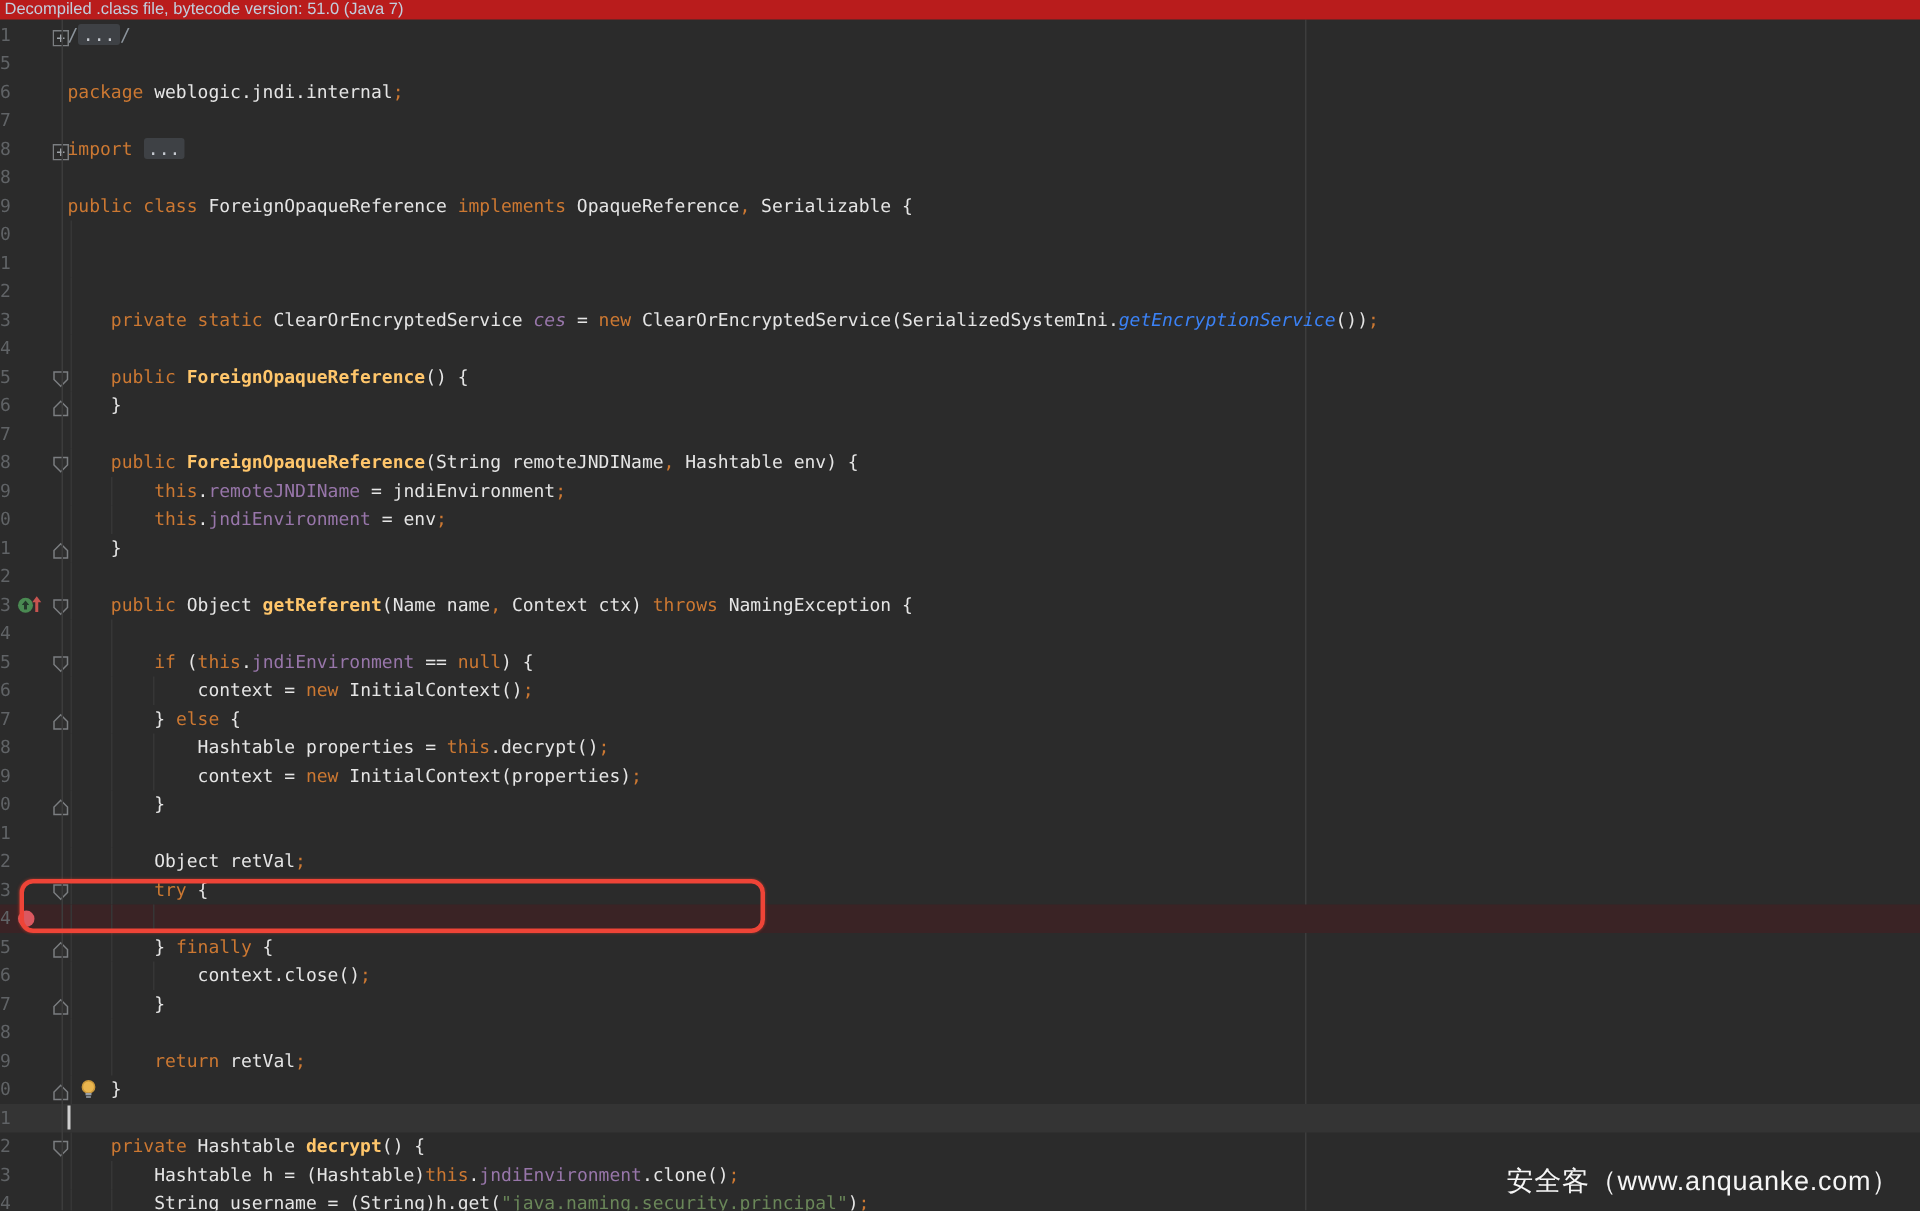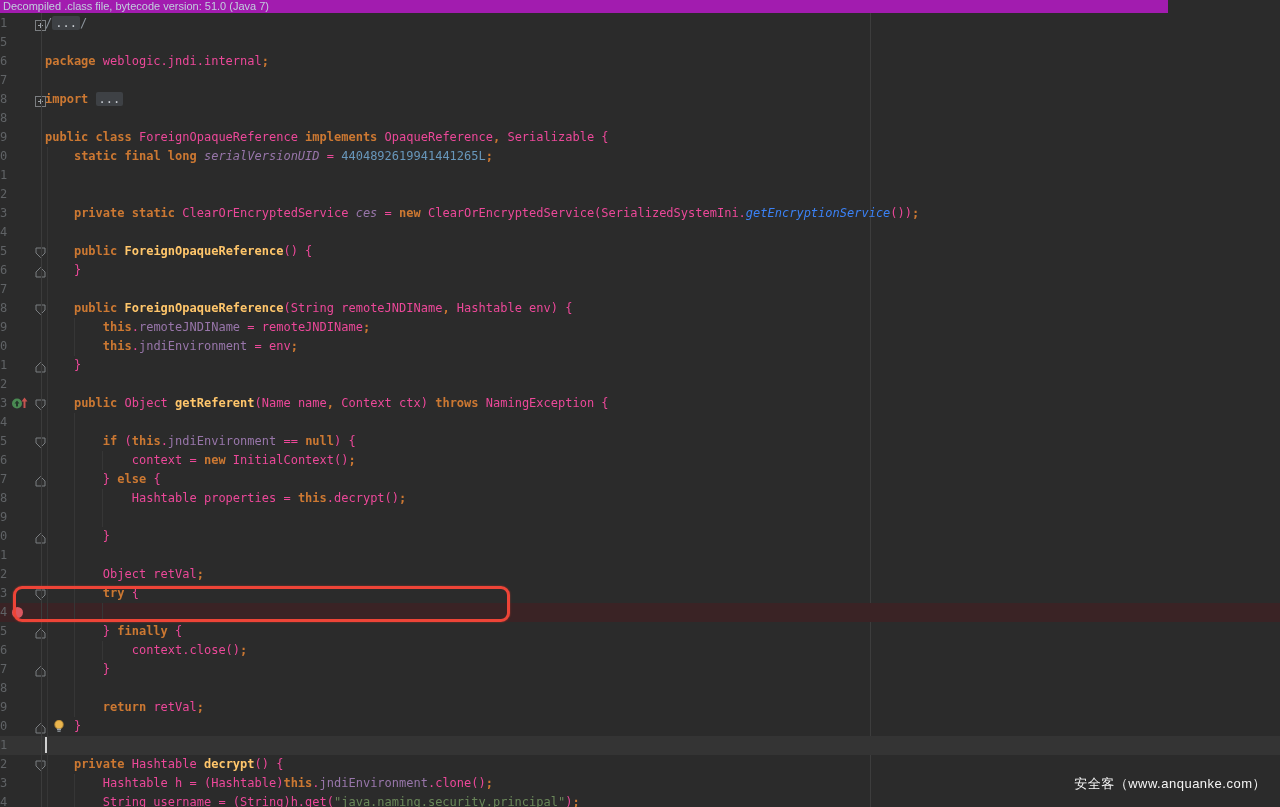"Decompiled .class file, bytecode" .banner { background: #a21caf -> #b91c1c; width: 1168px -> 1280px }
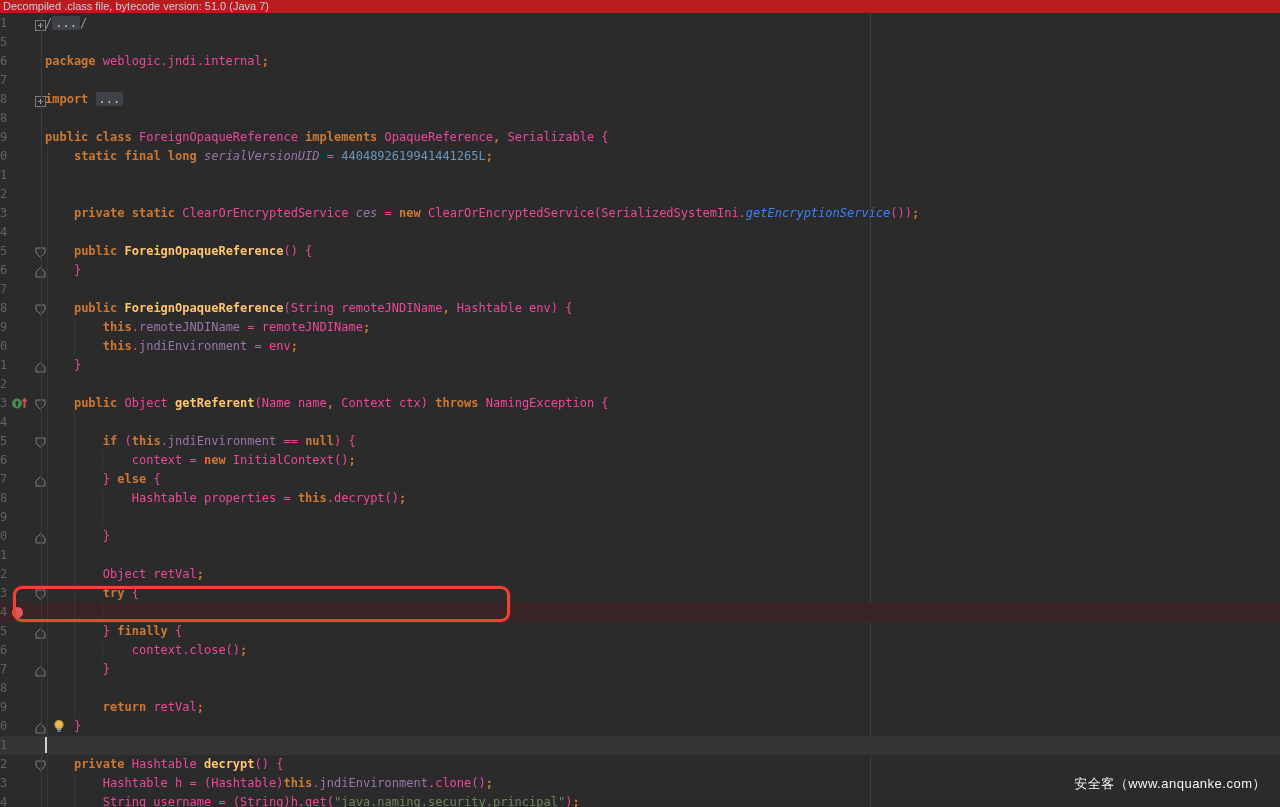"package" .tk-kw { font-weight: bold -> none }
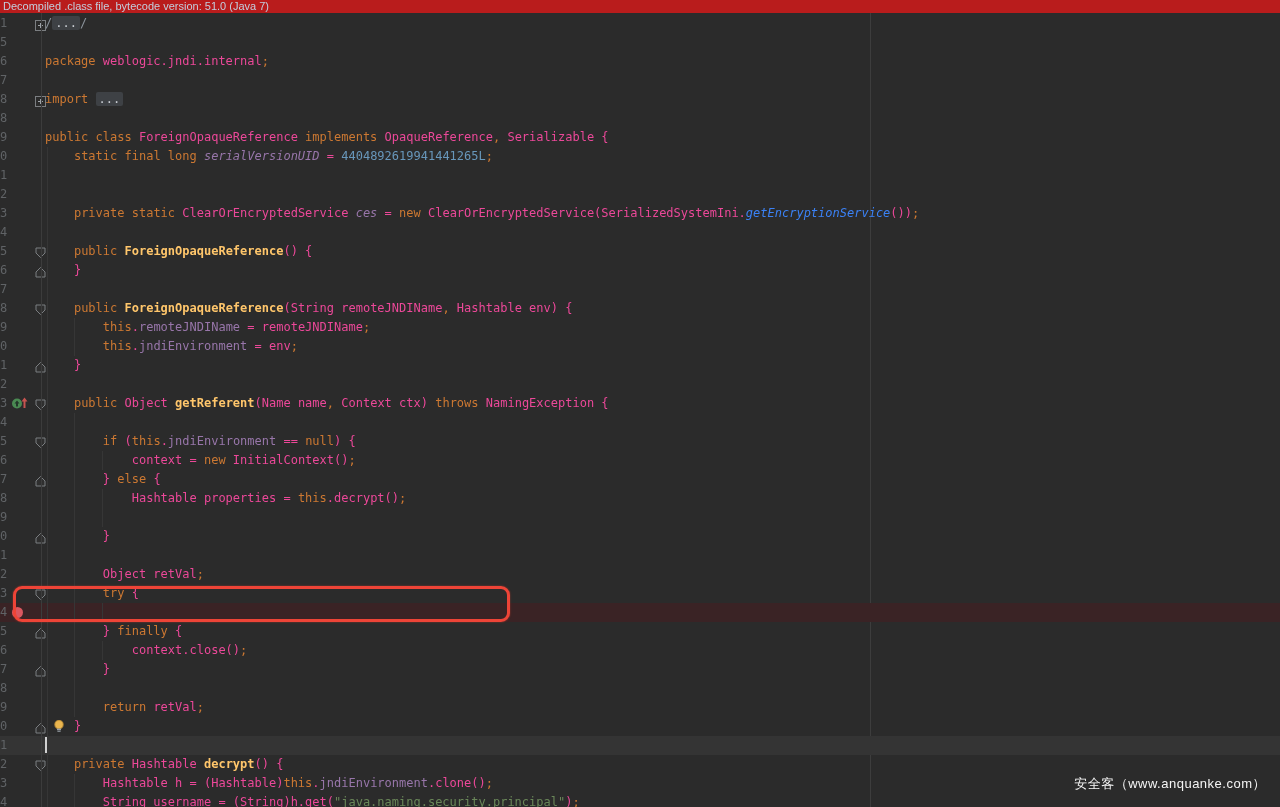"weblogic.jndi.internal" .tk-def { color: #ec4899 -> #e5e5e5 }
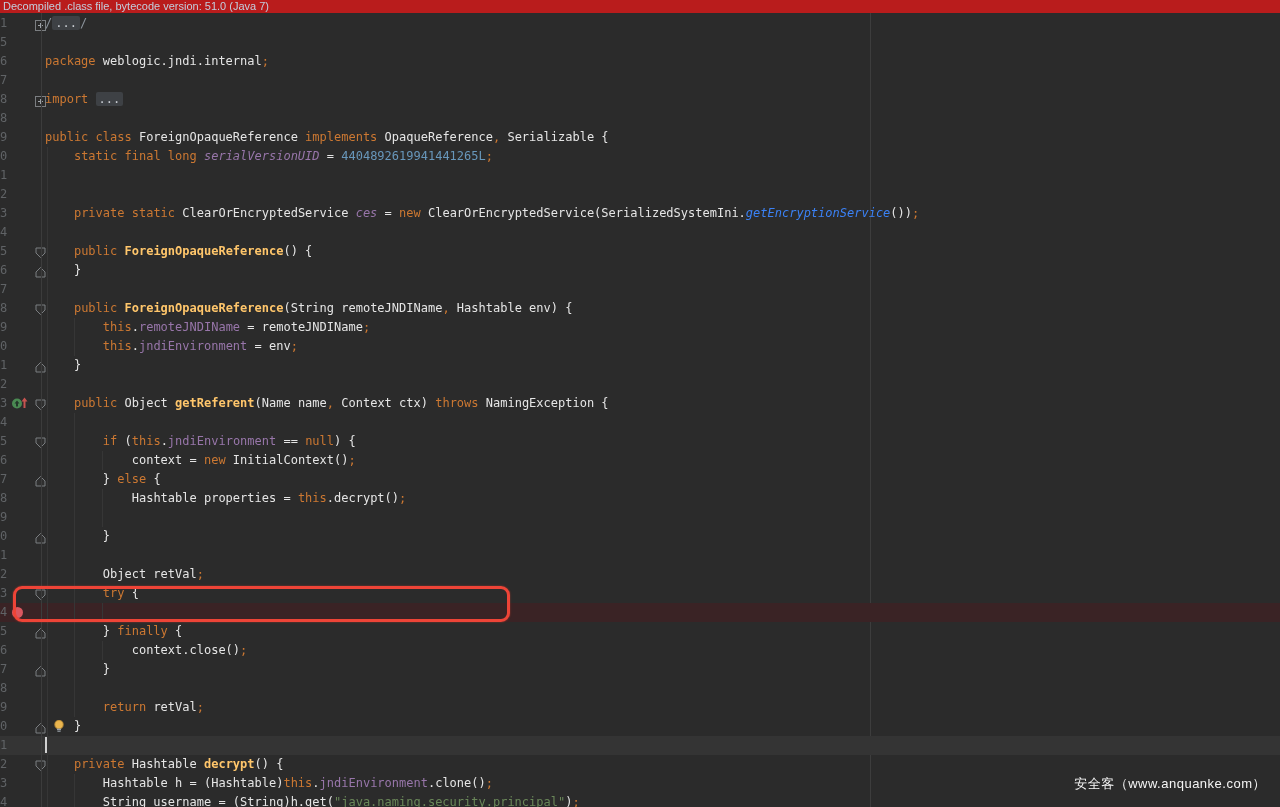"static final long serialVersionUID =" span.code { html: <span> <span>static final long </span><span>serialVersionUID</span><span> = </span><span>4404892619941441265L</span><span>;</span></span> -> none }
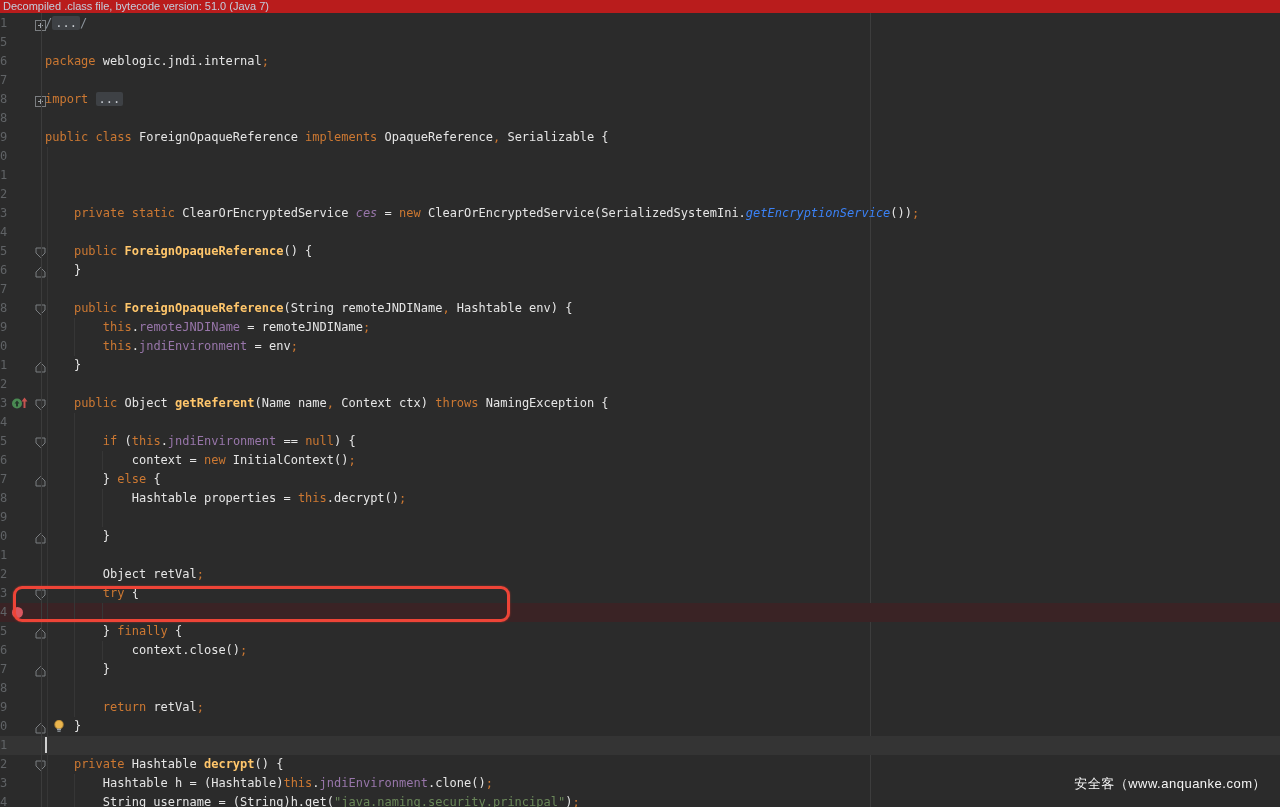"= remoteJNDIName" span.tk-def { text: remoteJNDIName -> jndiEnvironment }
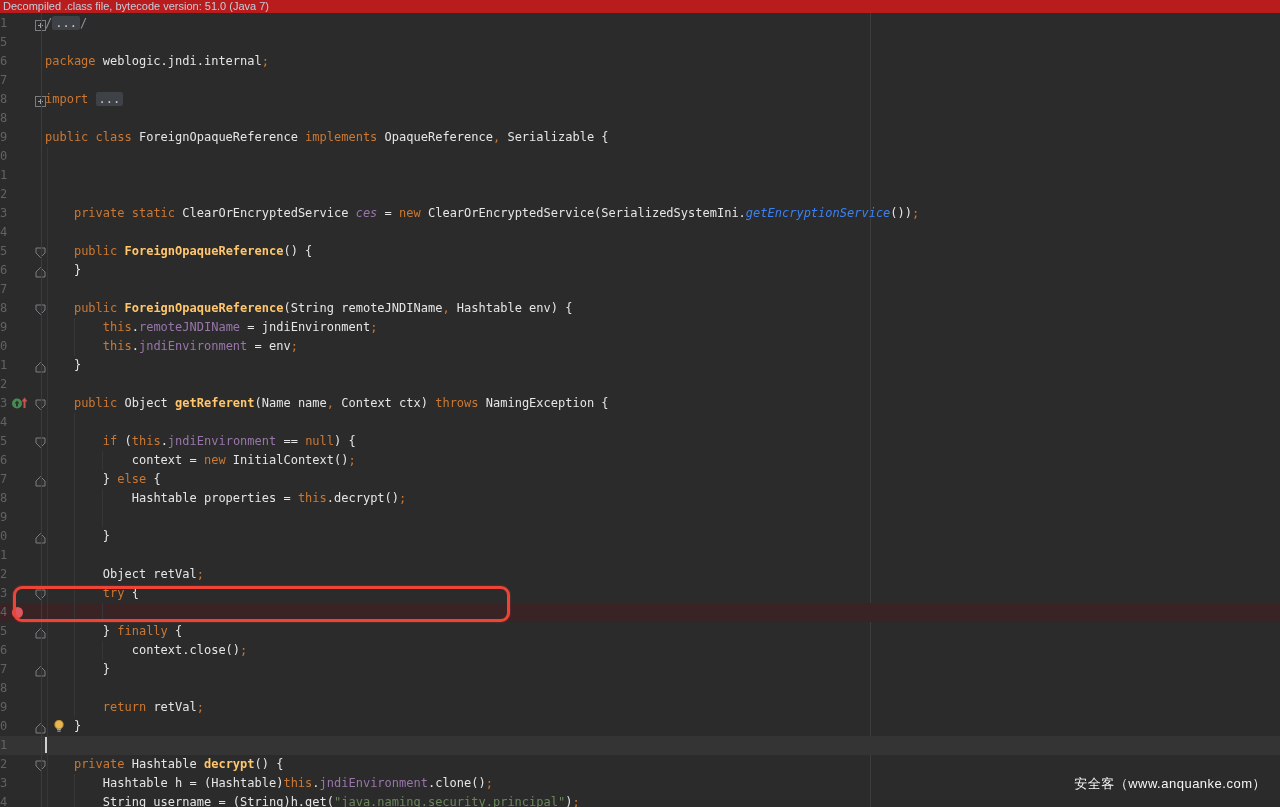"context = new" span.code { html: none -> <span> <span>context = </span><span>new </span><span>InitialContext(properties)</span><span>;</span></span> }
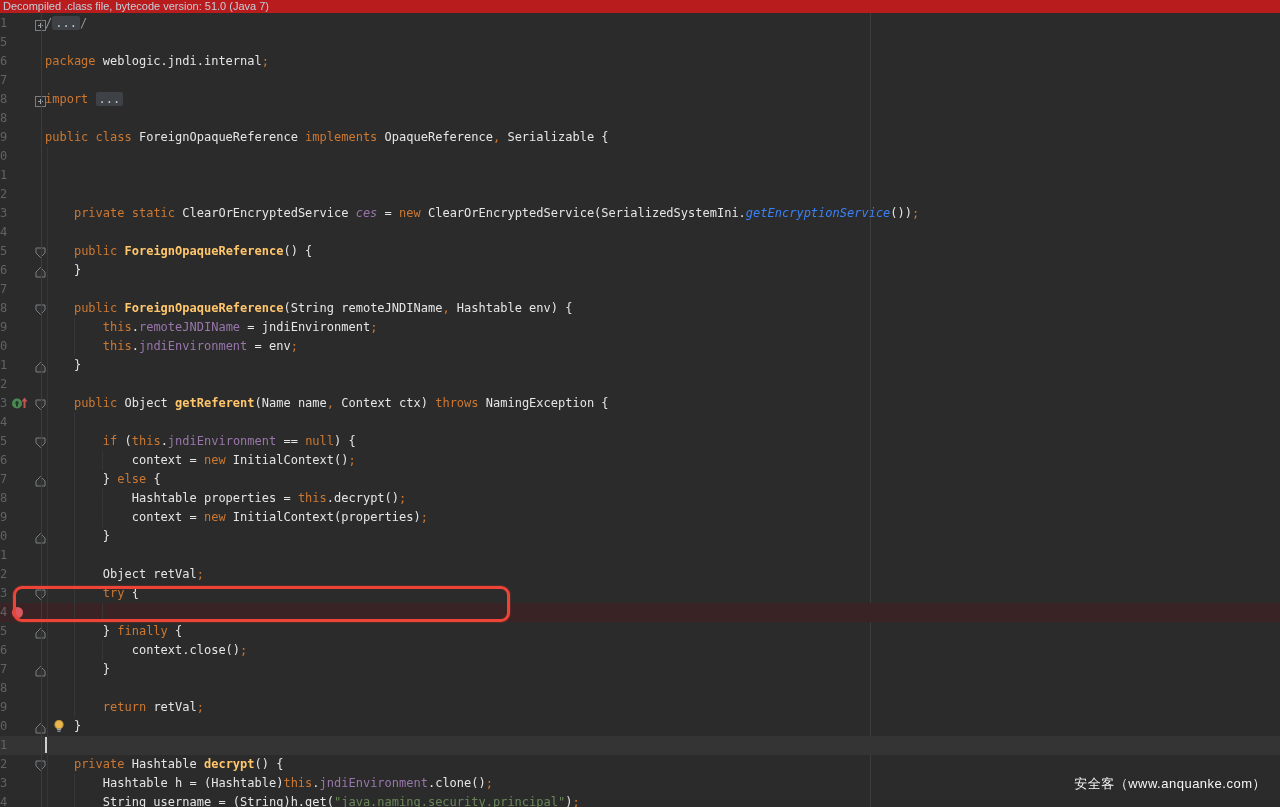"安全客（www.anquanke.com）" .watermark { font-size: 13px -> 18px }
